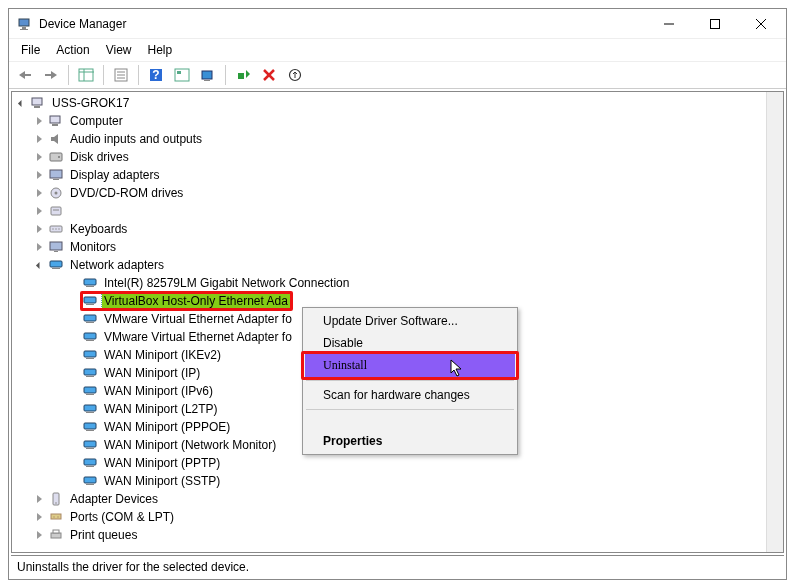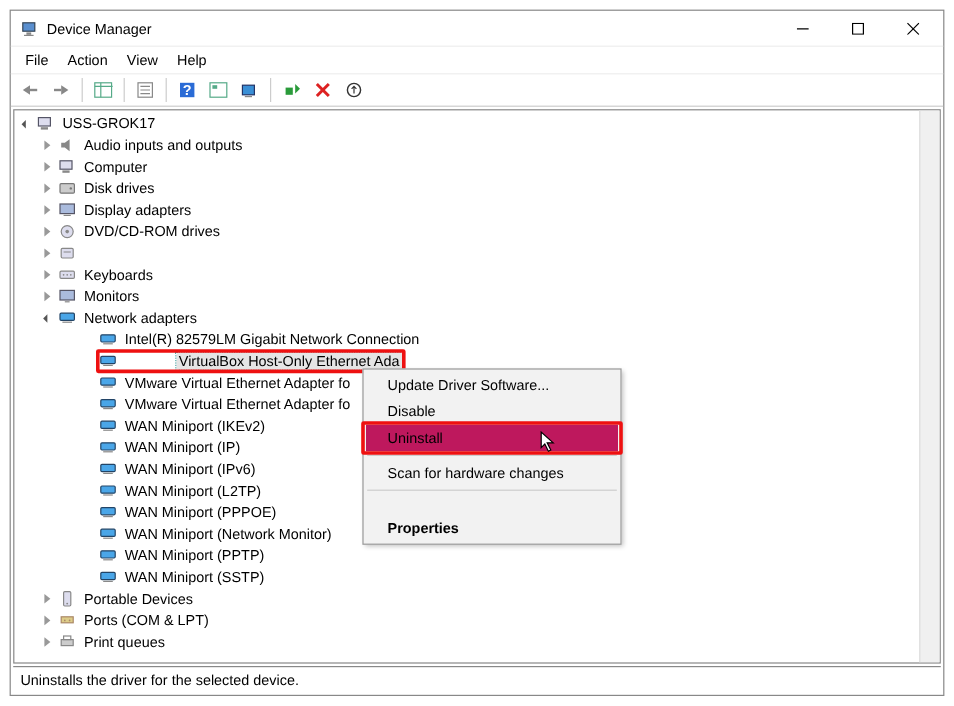"Audio inputs and outputs" div.tree-node { order: before "Computer" -> after "Computer" }
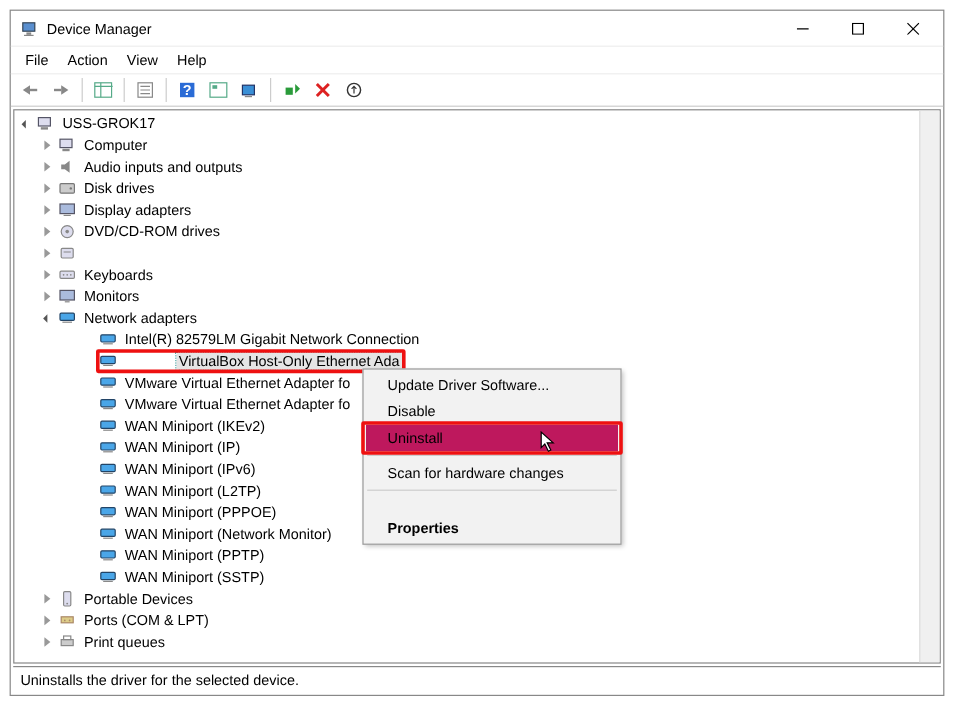"VirtualBox Host-Only Ethernet Ada" .selected .node-label { background: #e5e5e5 -> #84cc16; margin-left: 45px -> none }
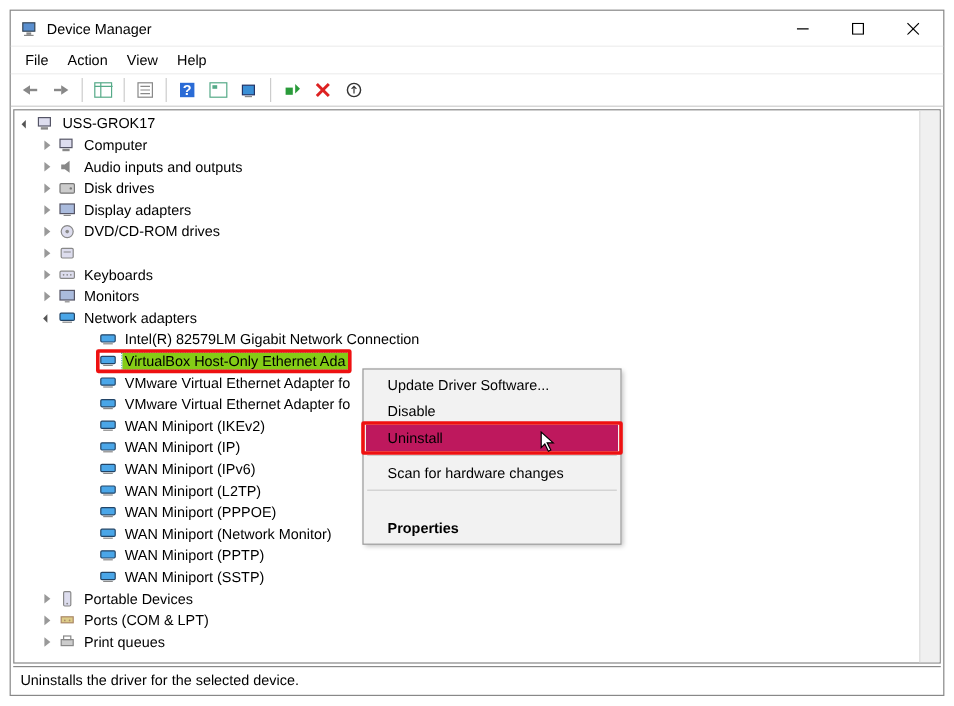"Uninstall" .ctx-item.hovered { background: #be185d -> #8b5cf6; font-family: none -> Liberation Serif, serif }
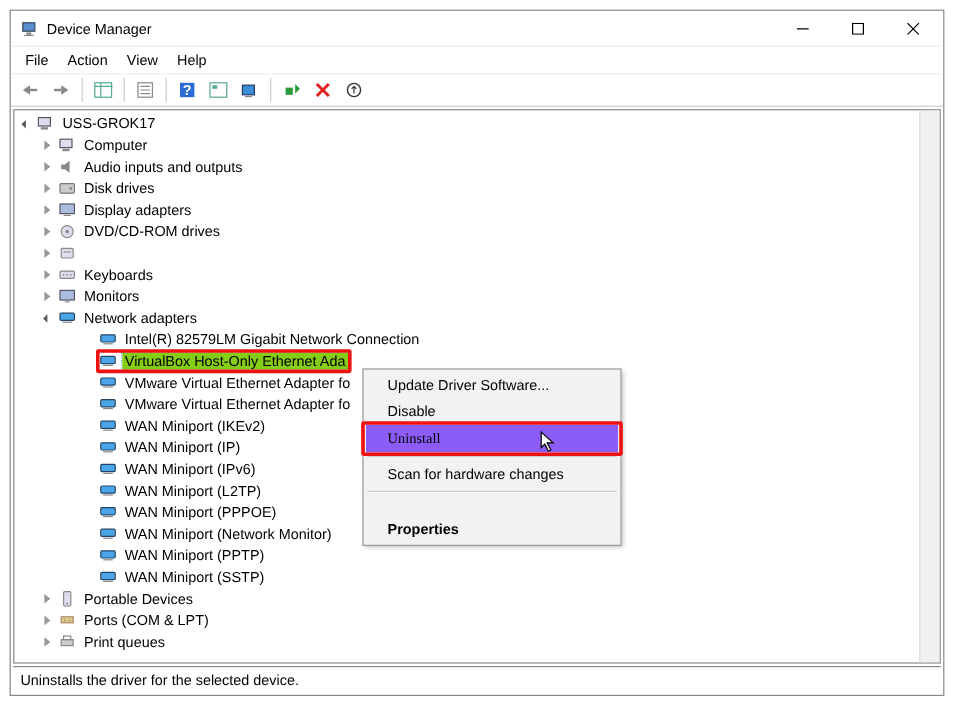"Portable Devices" span.node-label { text: Portable -> Adapter }
